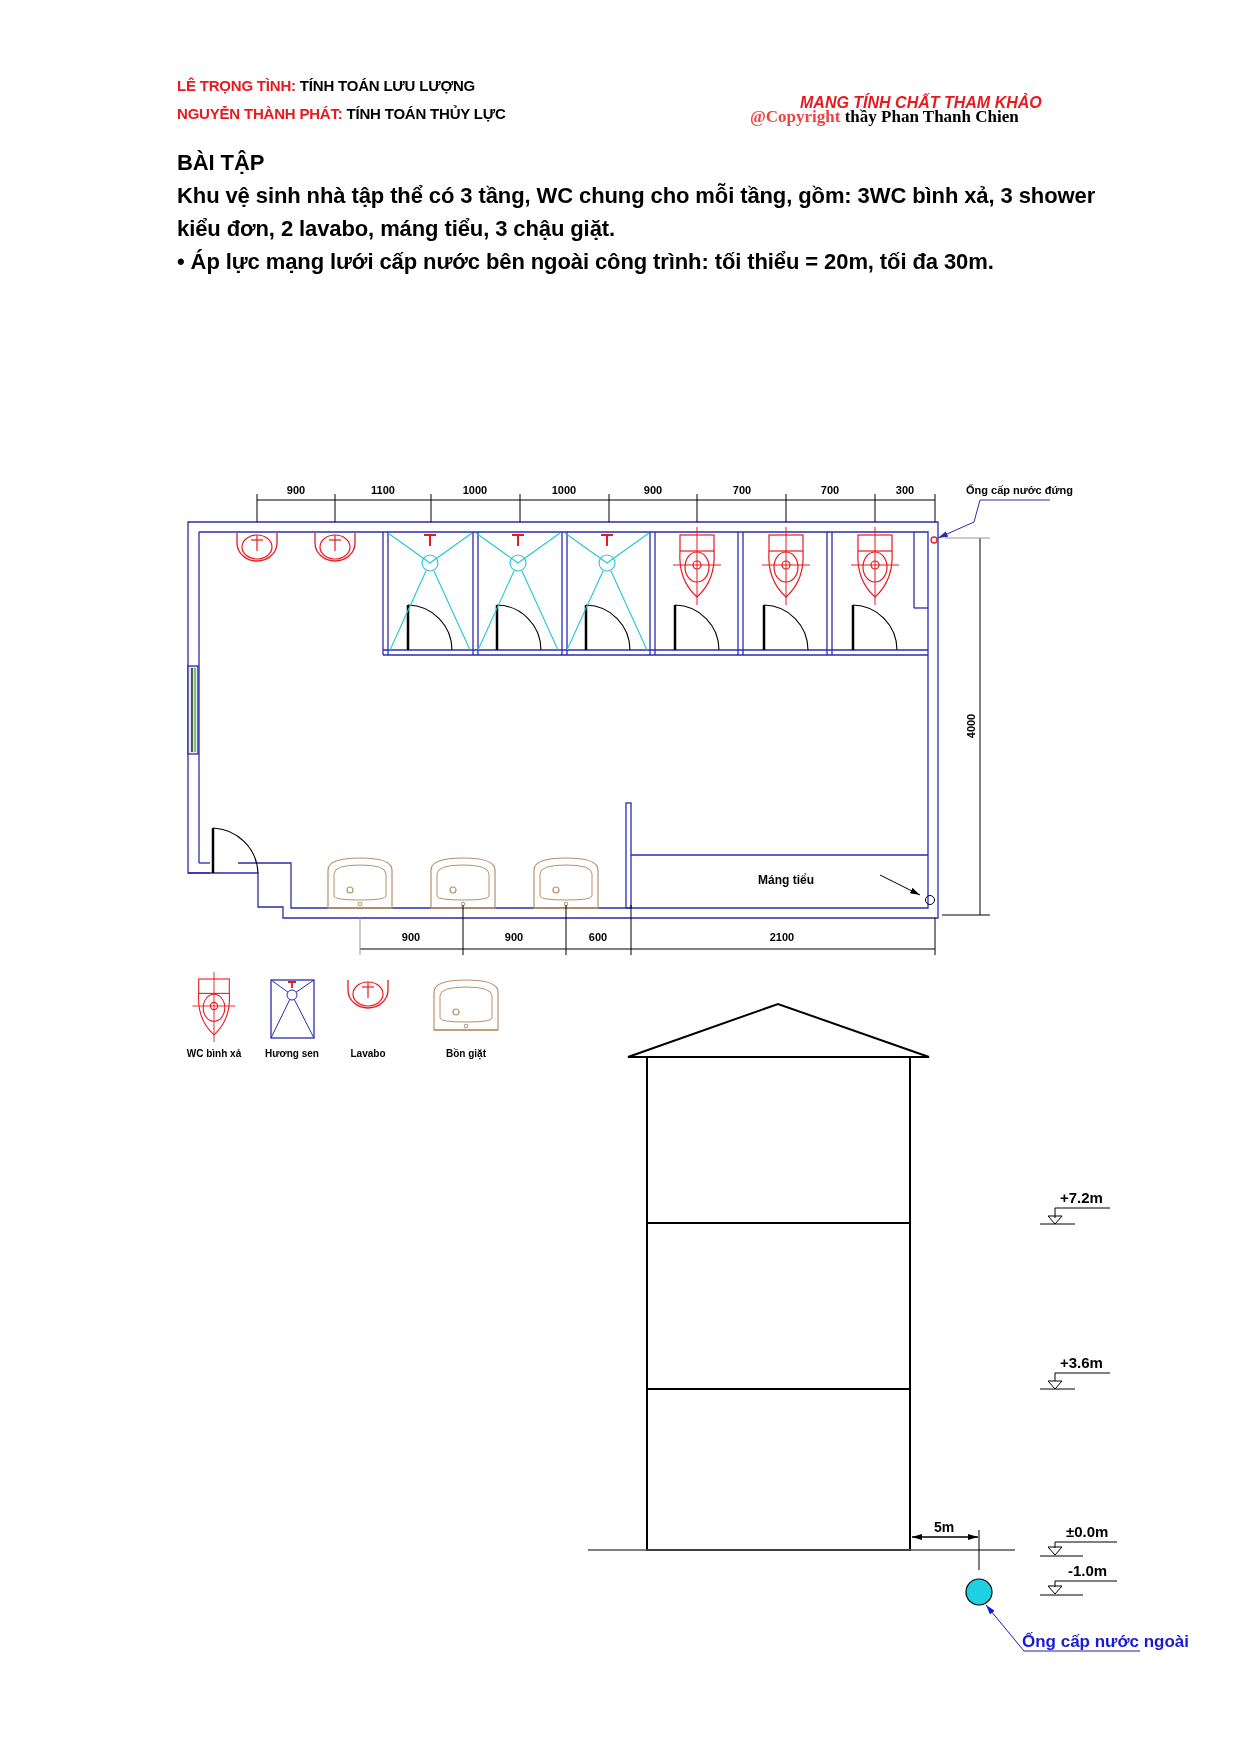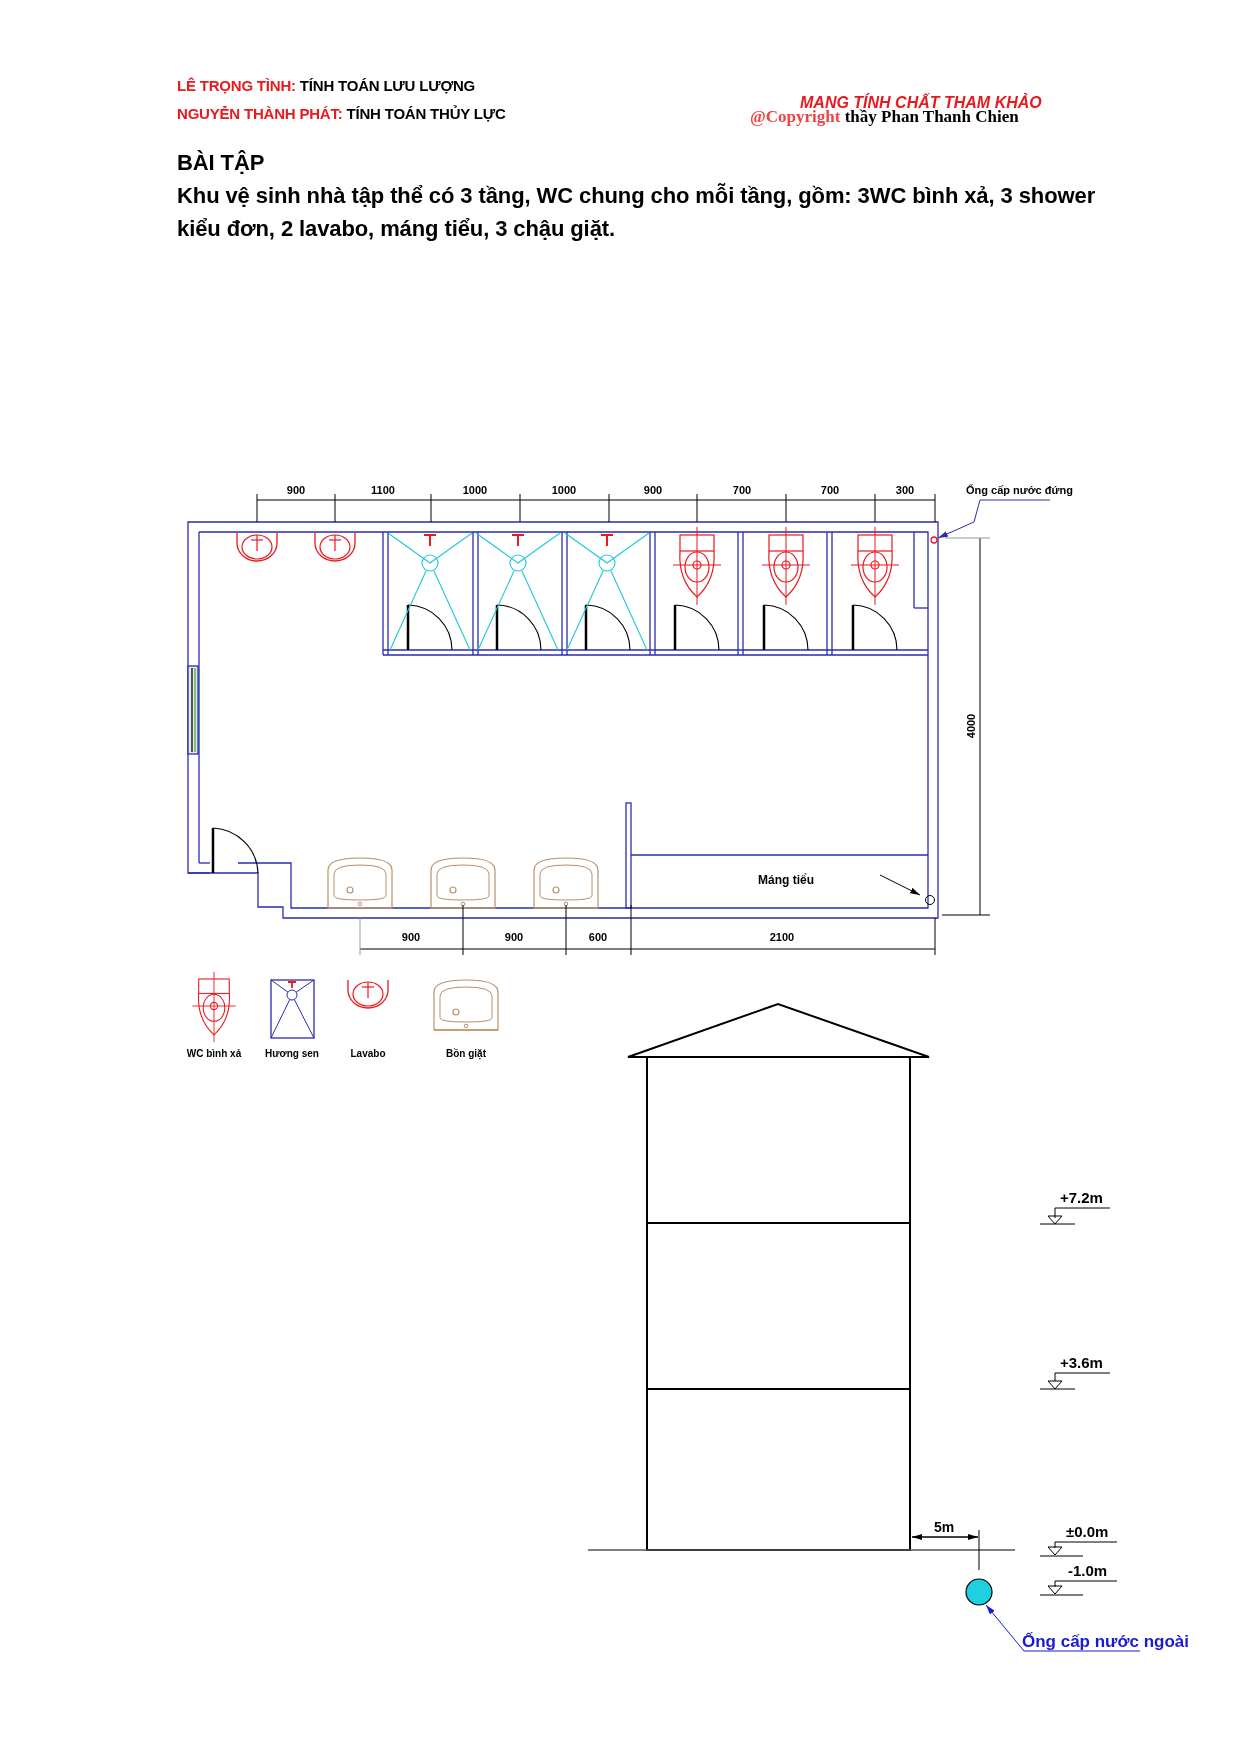"• Áp lực mạng lưới" p { html: none -> <p>• Áp lực mạng lưới cấp nước bên ngoài công trình: tối thiểu = 20m, tối đa 30m.</p> }
